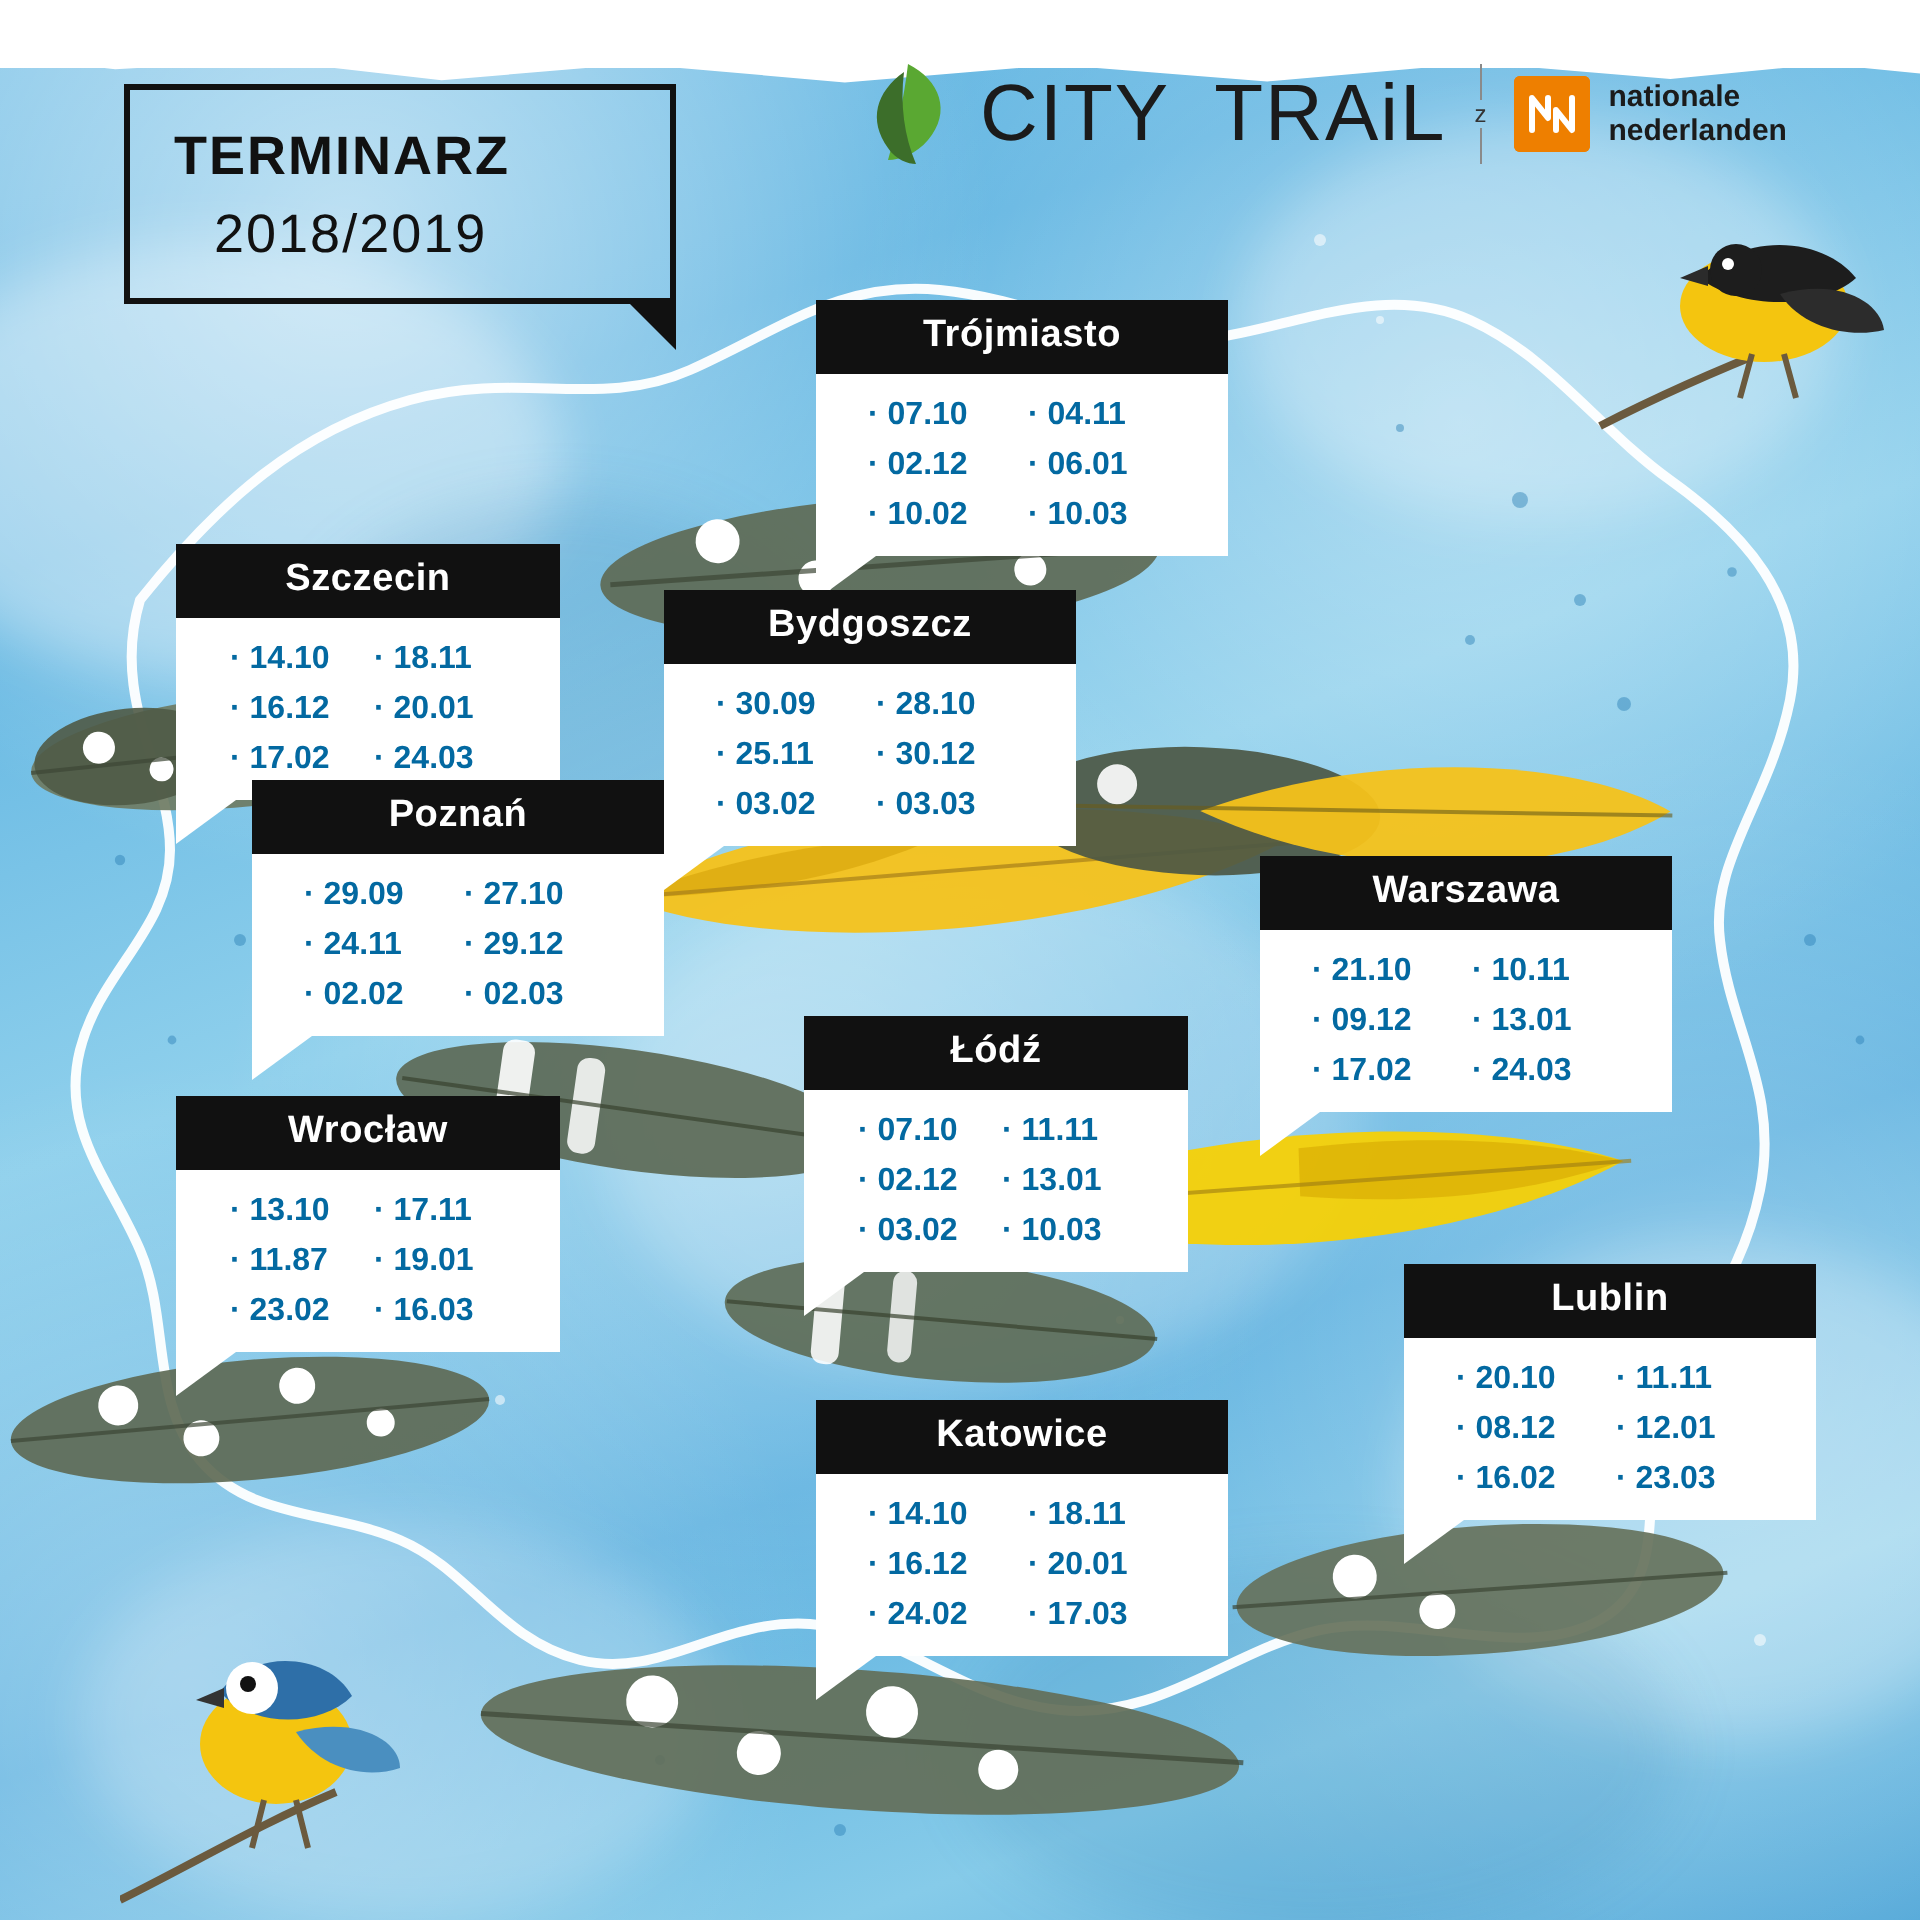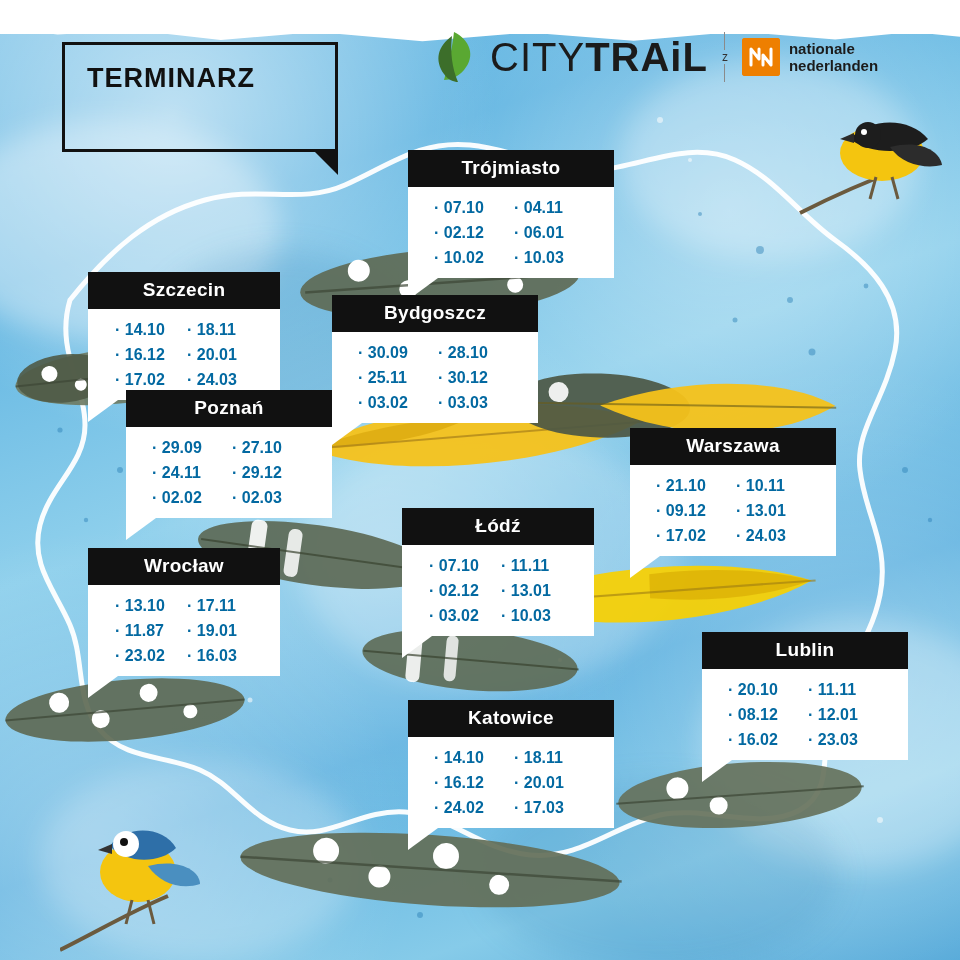"TRAiL" .citytrail-text b { font-weight: bold -> normal; margin-left: none -> 22px }
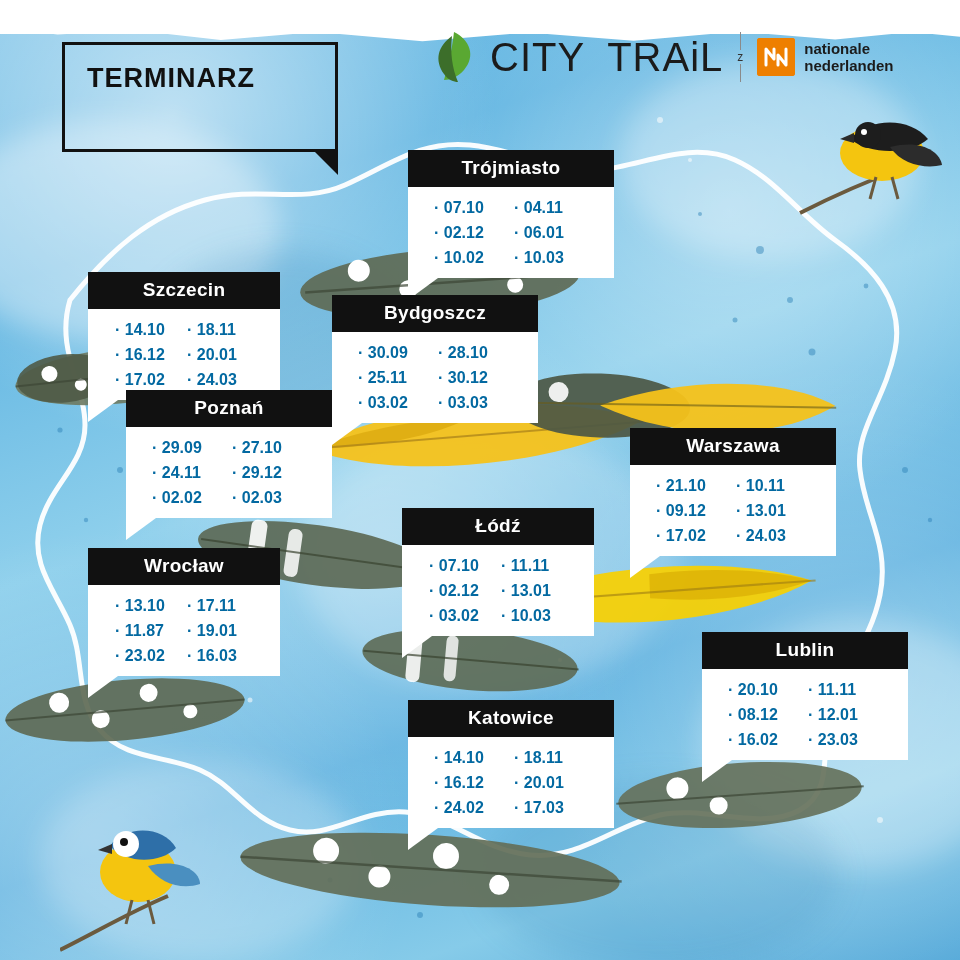"2018/2019" div.t2 { html: none -> <div>2018/2019</div> }
